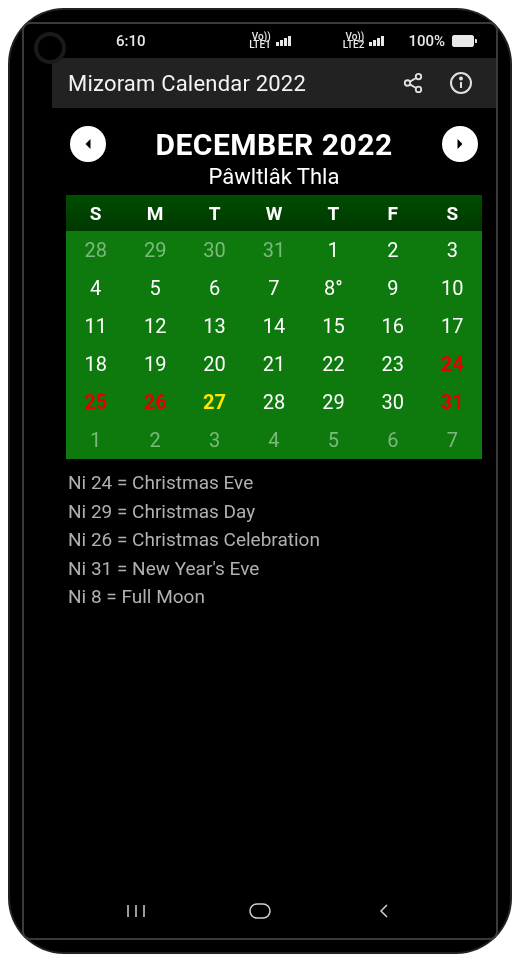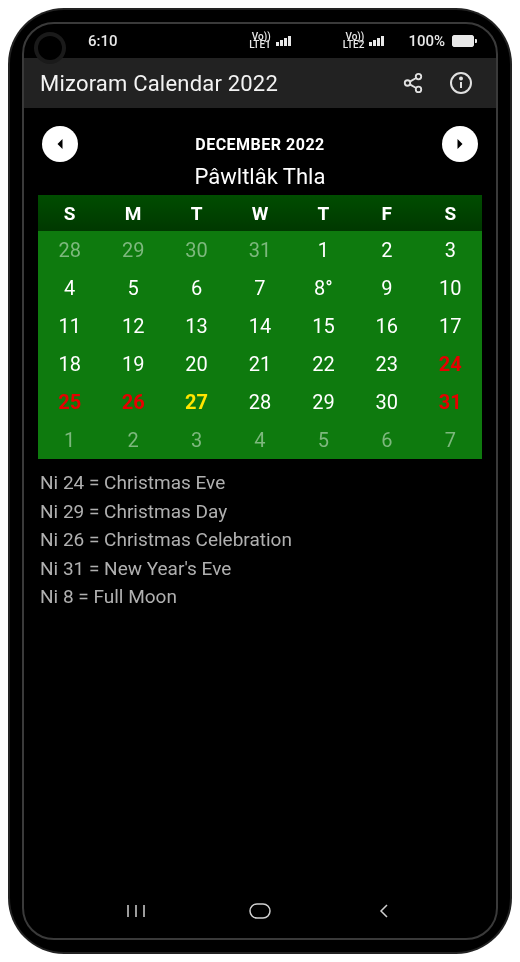"6:10" .phone-inner { border-radius: 32px -> 8px; padding-left: none -> 28px }
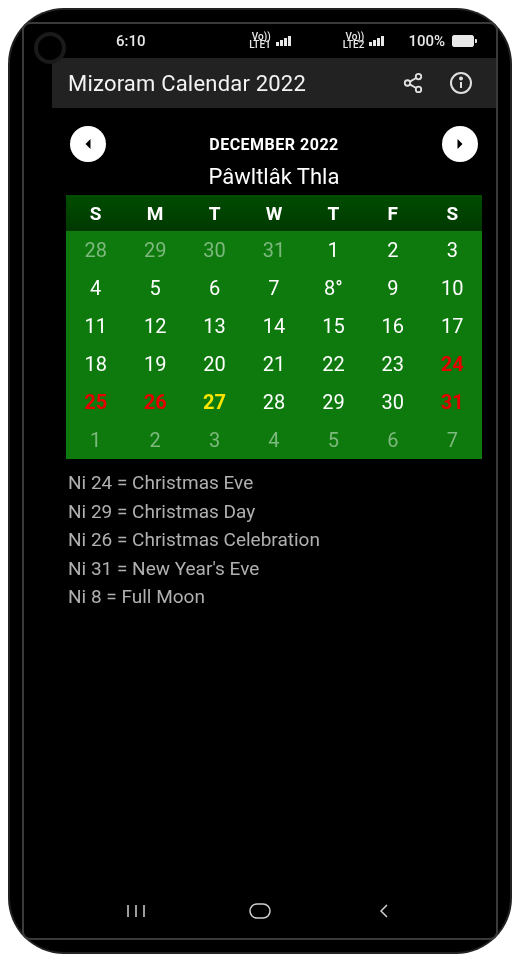"DECEMBER 2022" .month-title { font-size: 16px -> 30px }
